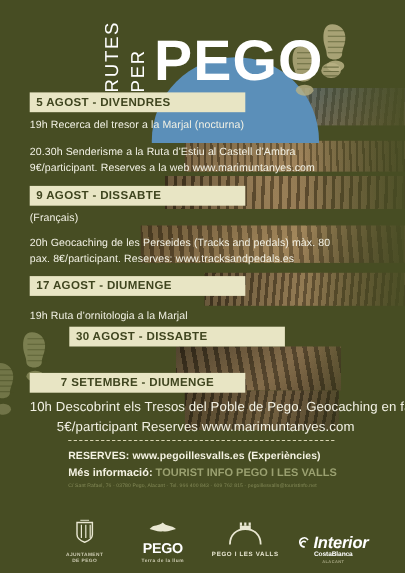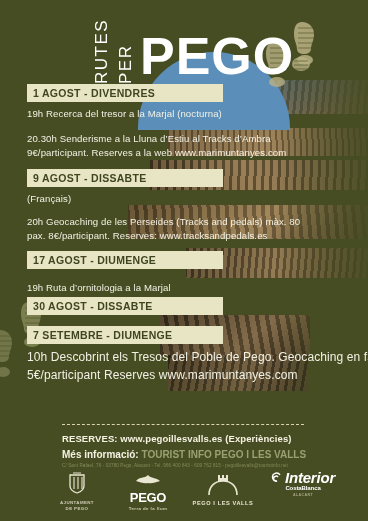"1 AGOST - DIVENDRES" div.datebar { text: 1 -> 5 }
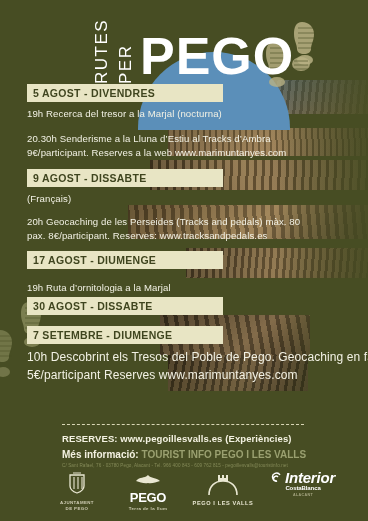"20.30h Senderisme a la Lluna" div { text: Lluna d’Estiu al Tracks -> Ruta d’Estiu al Castell }
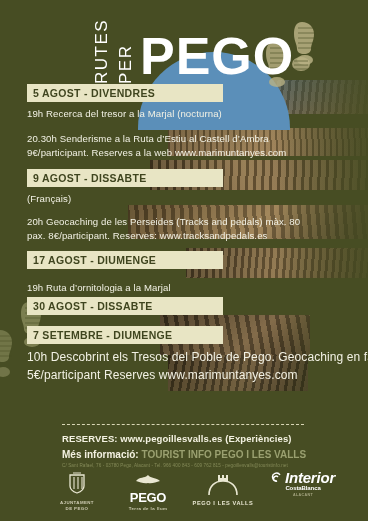"30 AGOST - DISSABTE" div.event { padding-left: none -> 36px }
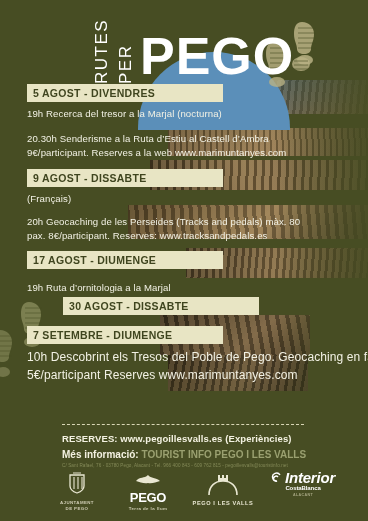"7 SETEMBRE - DIUMENGE" div.event { margin-top: 11px -> 24px; text-align: none -> center }
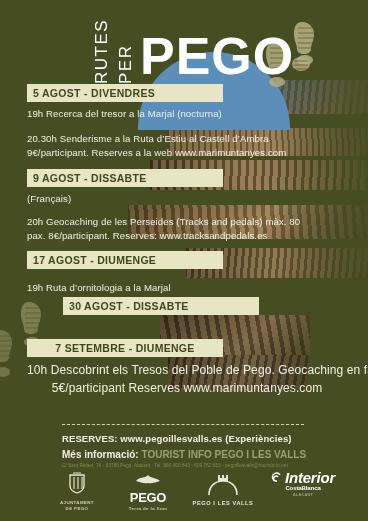"RESERVES: www.pegoillesvalls.es" .reserves { top: 424px -> 400px }
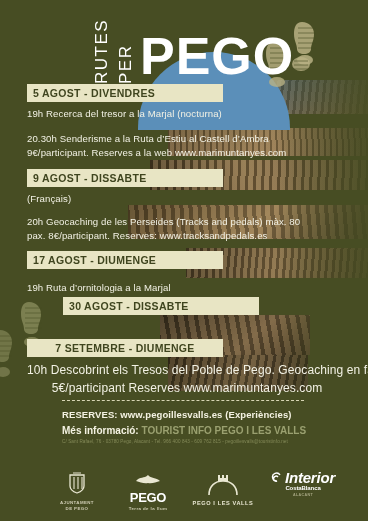"Interior" .lg4 { top: 0 -> 16px }
